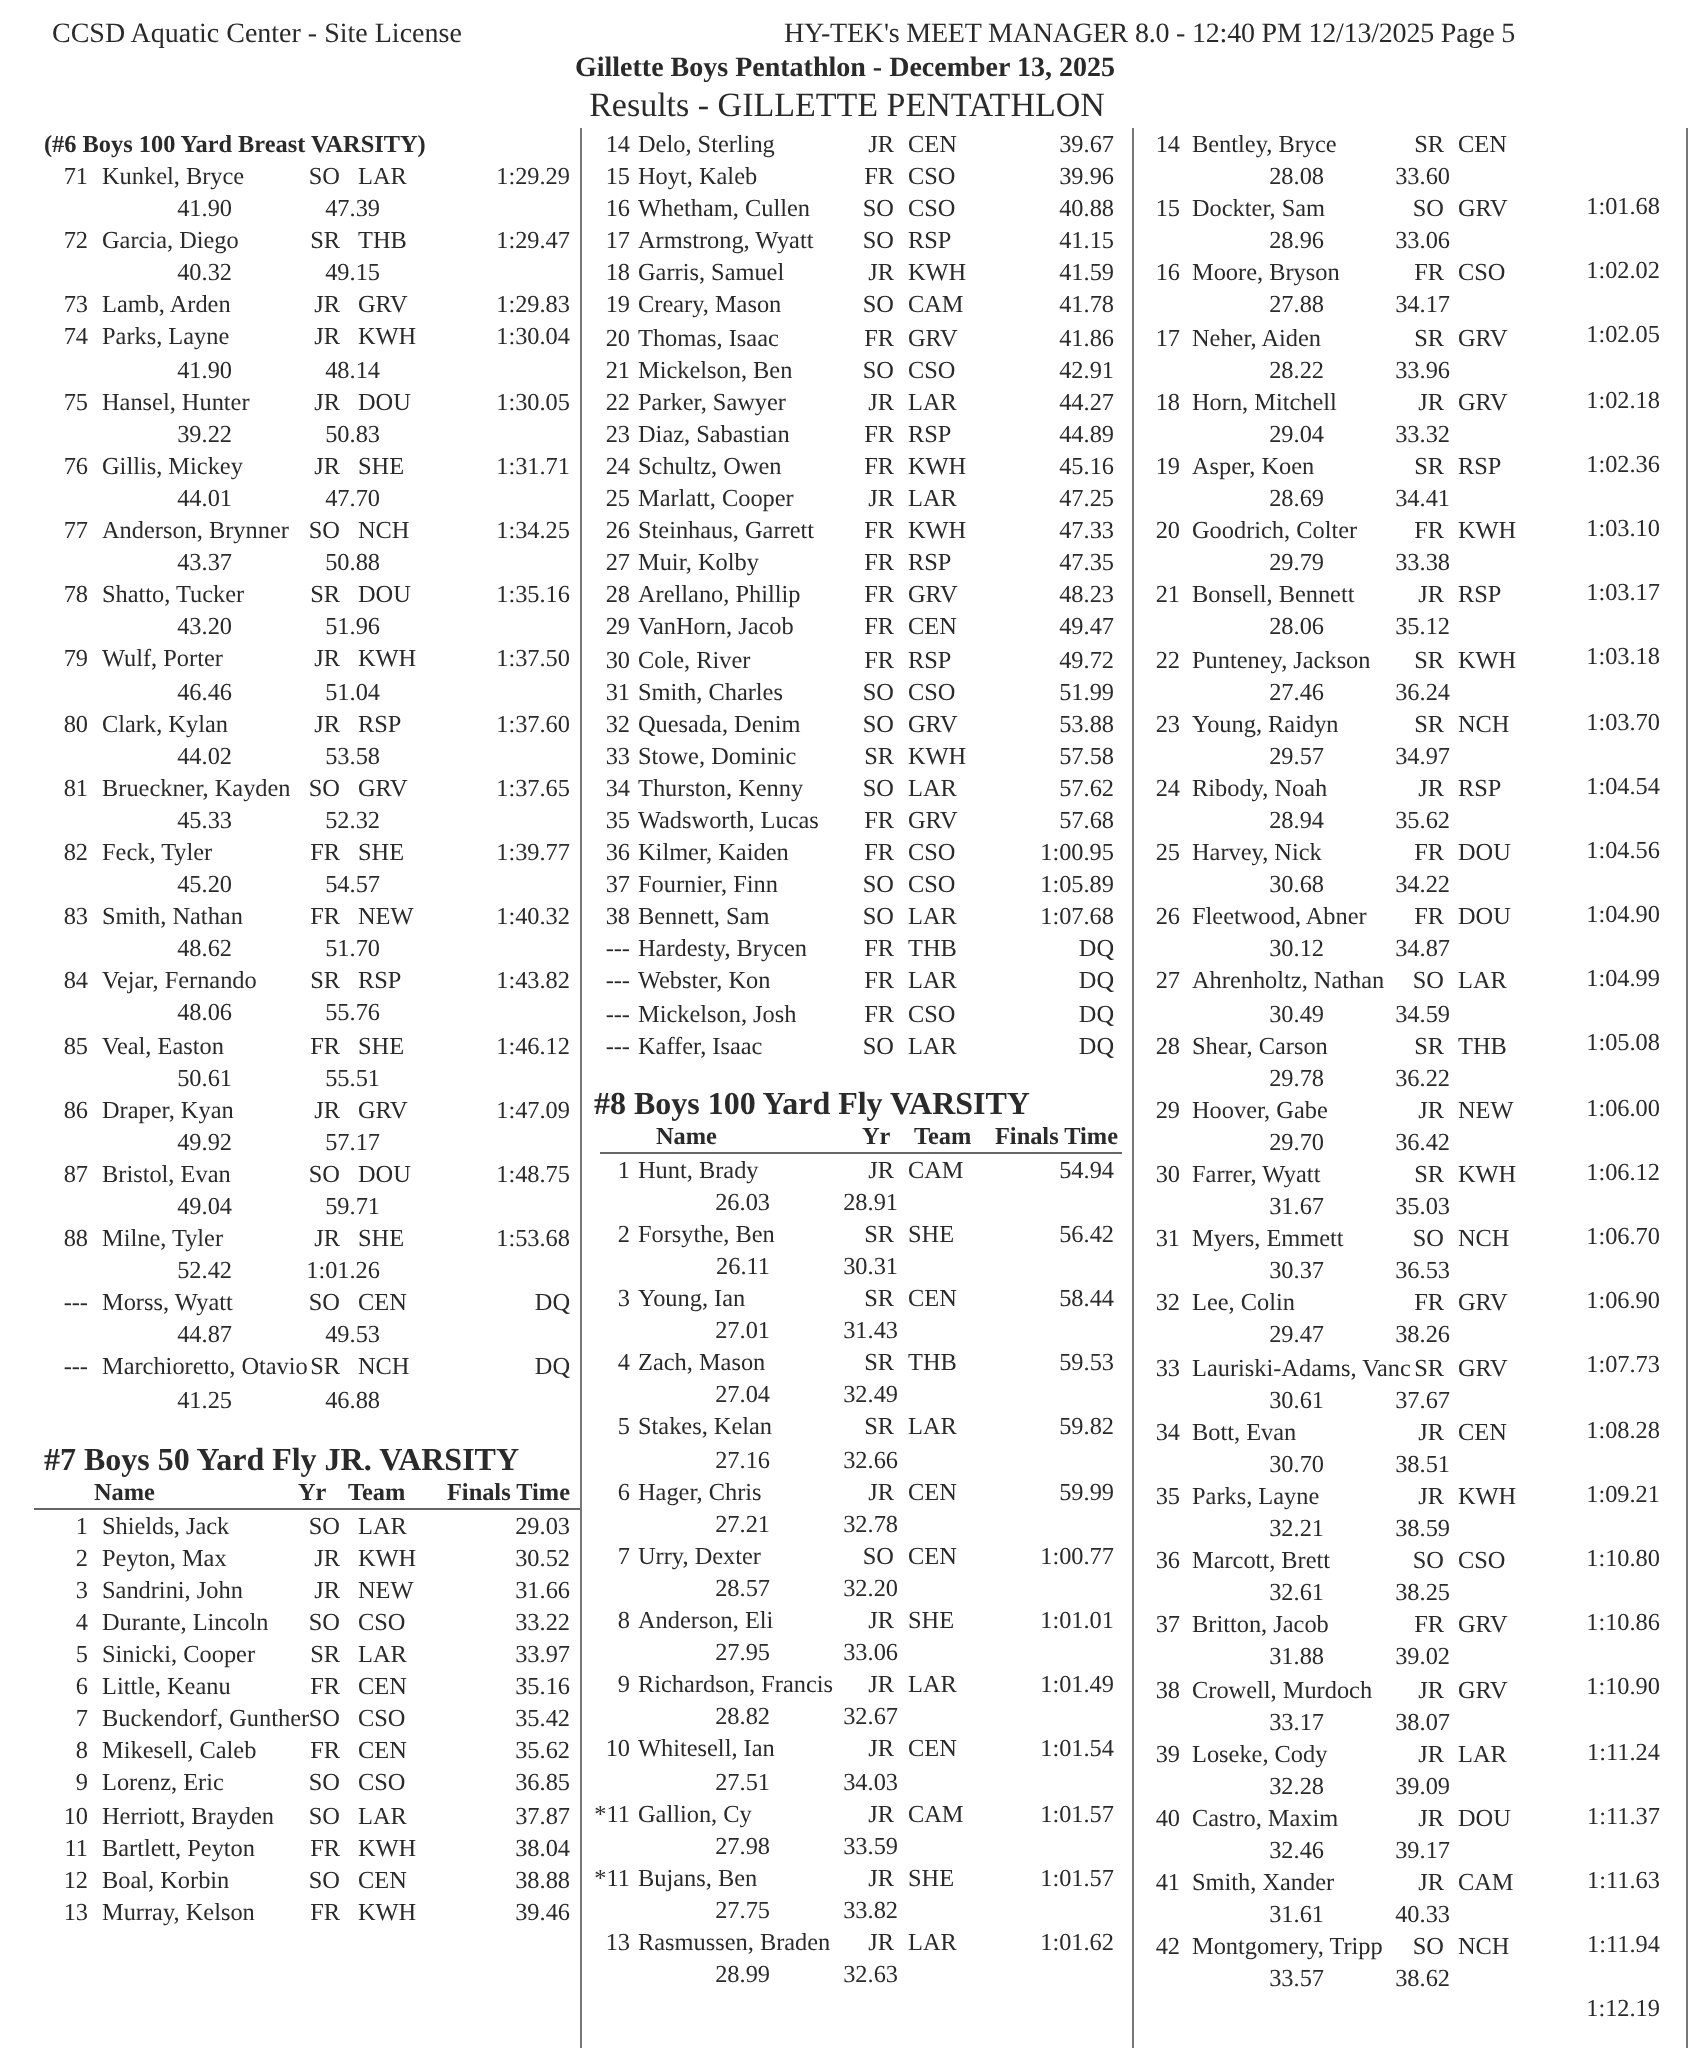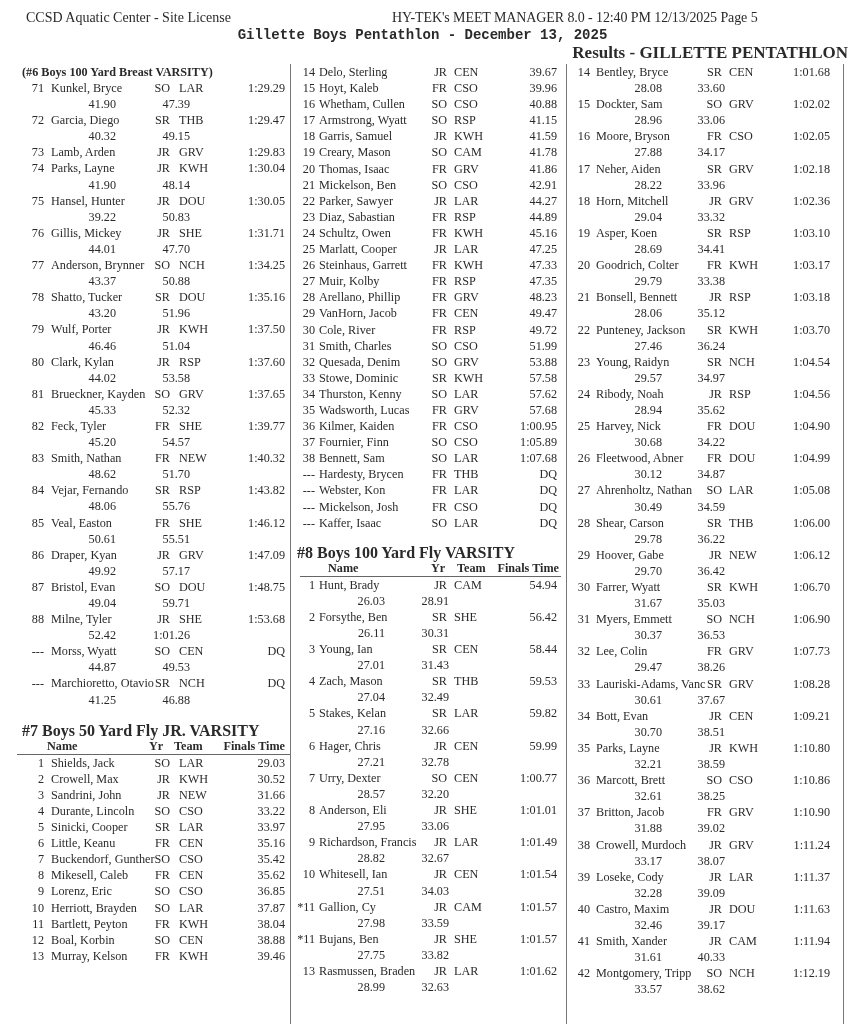"Gillette Boys Pentathlon - December" .hdr-meet { font-family: Liberation Mono, monospace -> none }
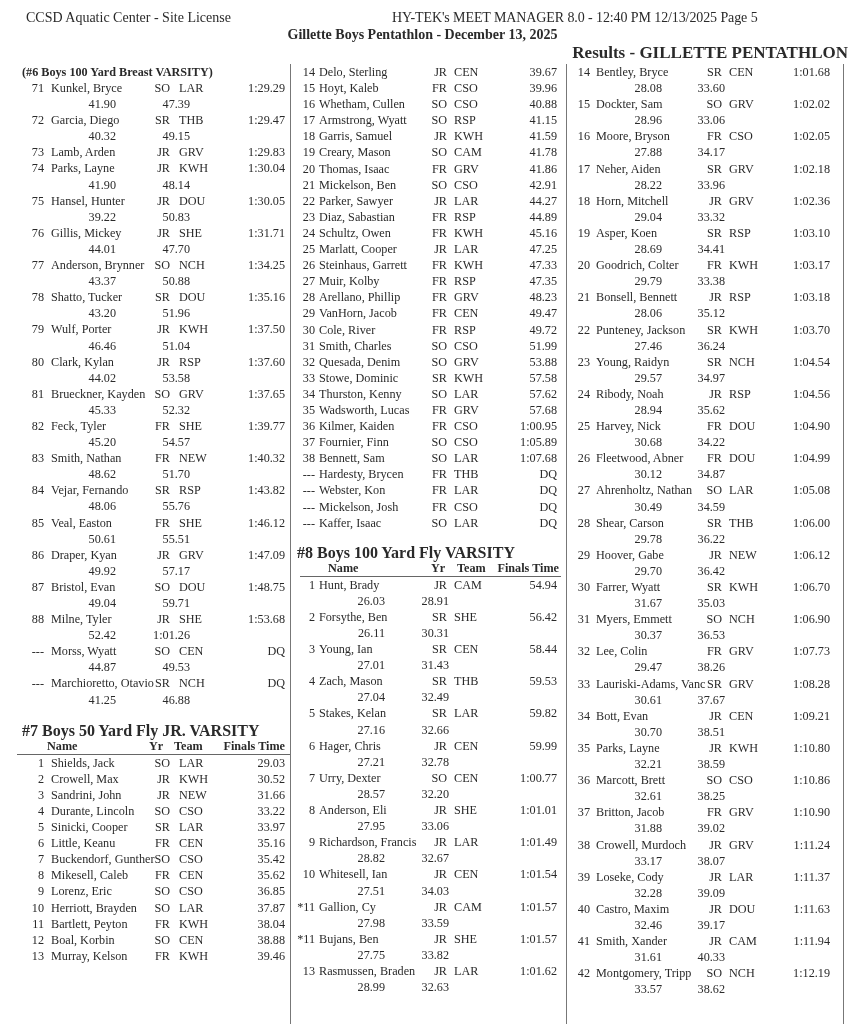"Results - GILLETTE PENTATHLON" .hdr-results { font-weight: bold -> normal; text-align: right -> center }
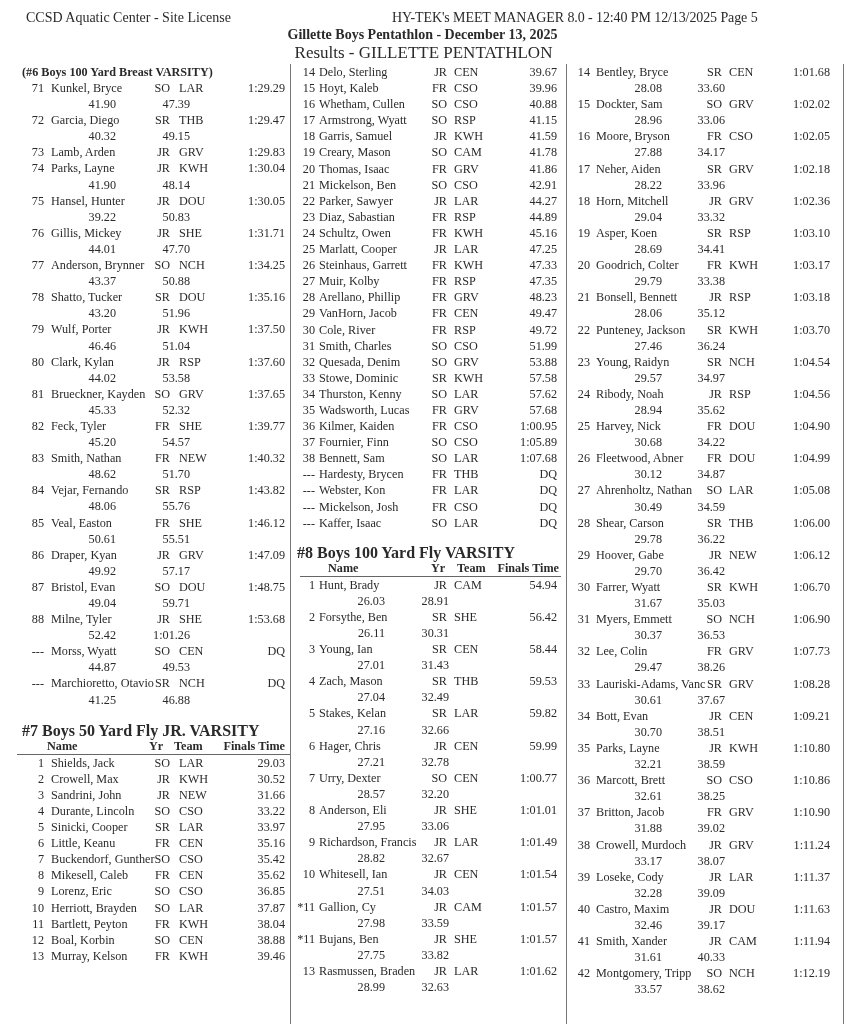"1:01.68" .col3 .time { margin-top: none -> 31px }
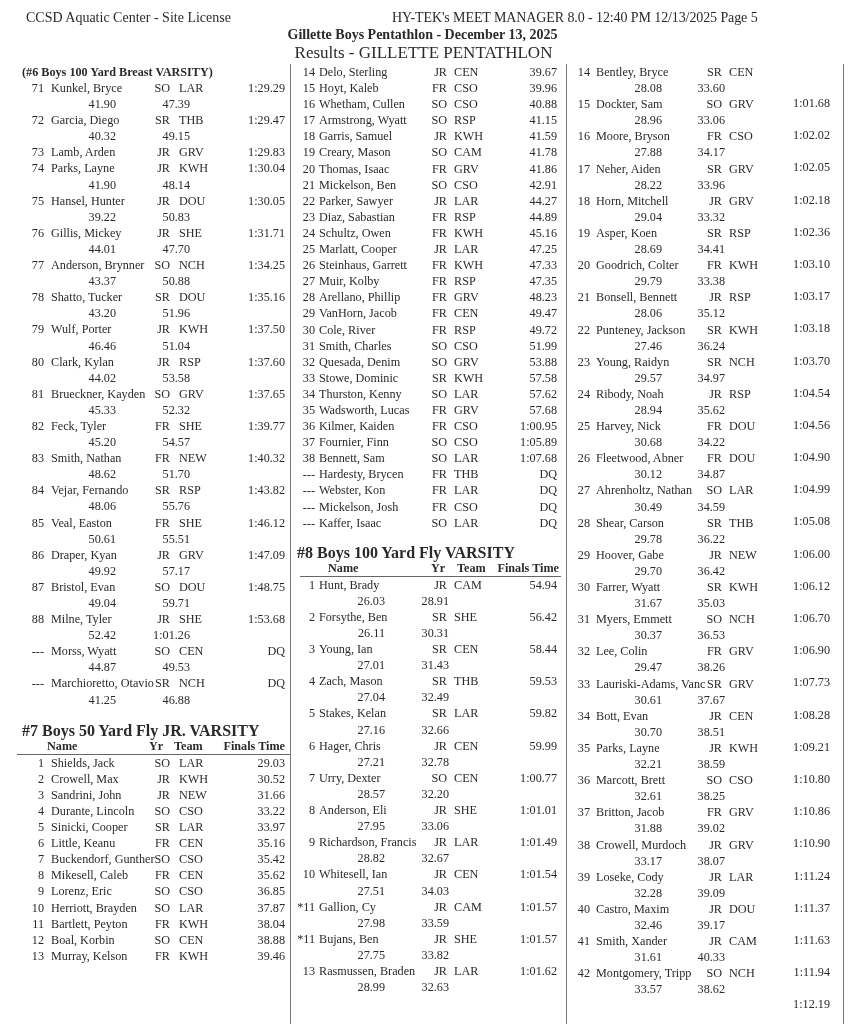"Crowell, Max" span.name { text: Crowell -> Peyton }
